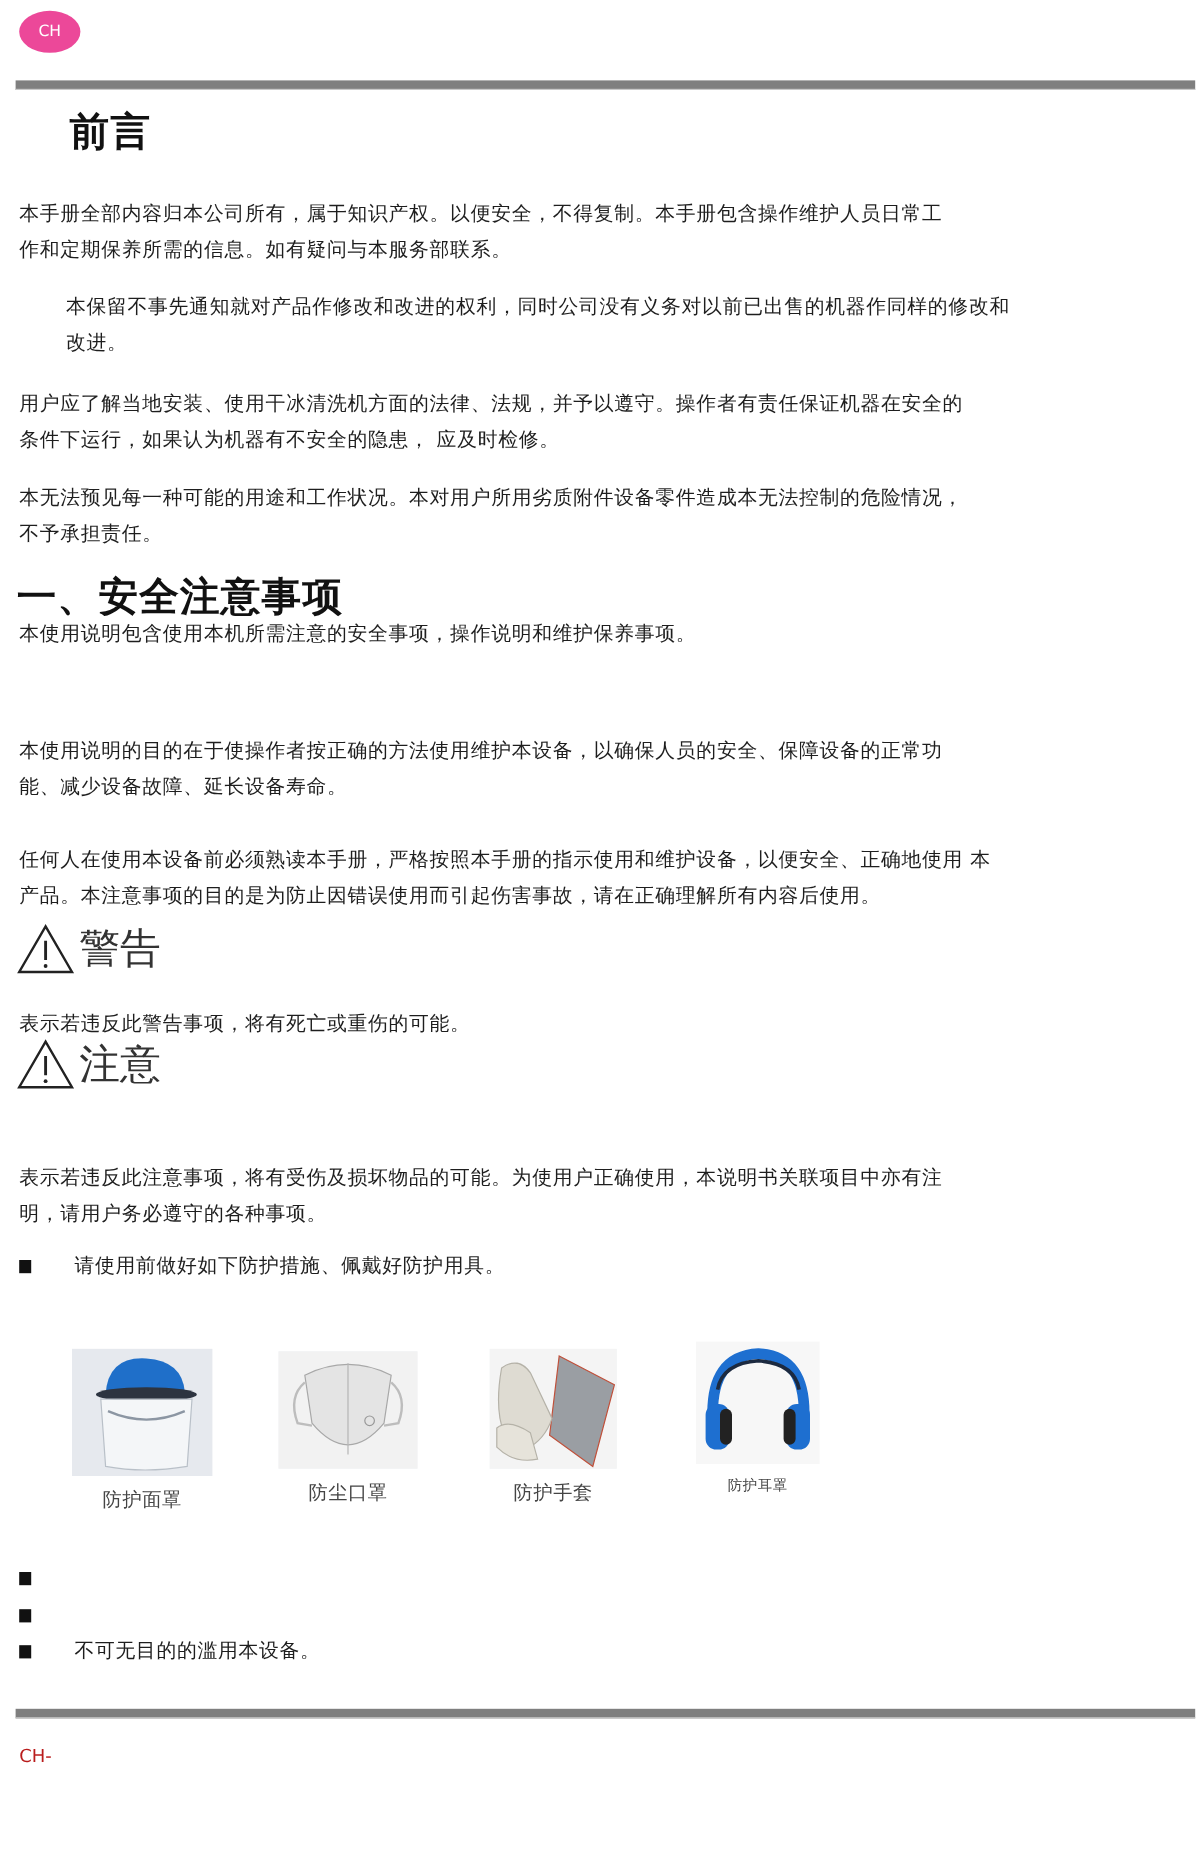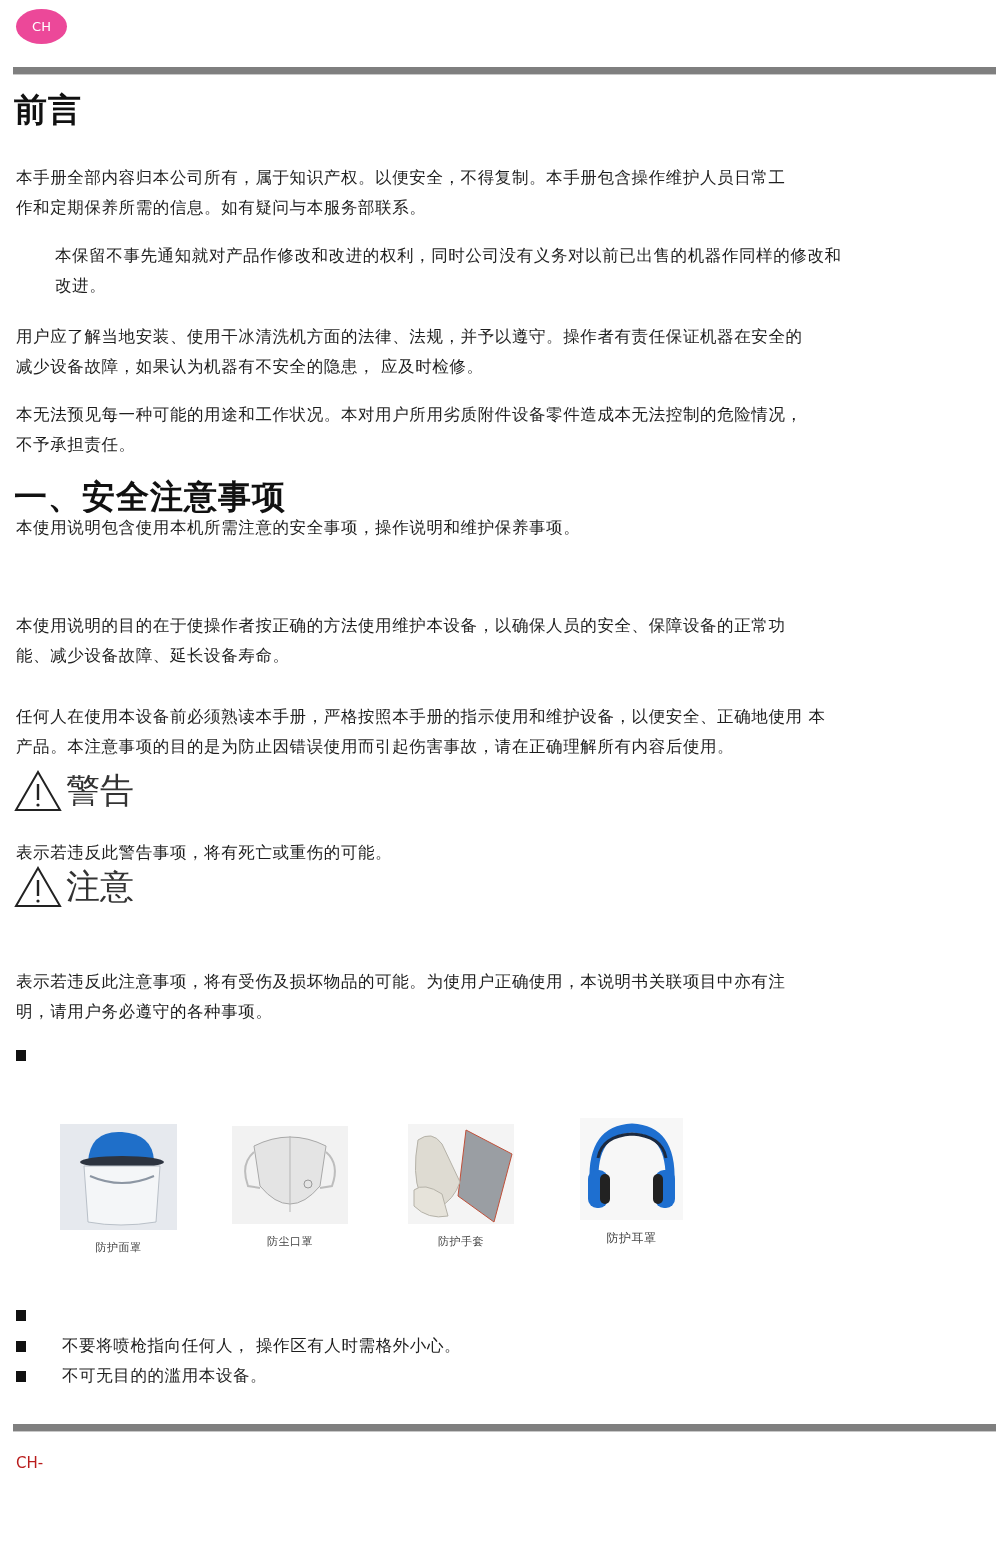"前言" div.abs { margin-left: none -> 44px }
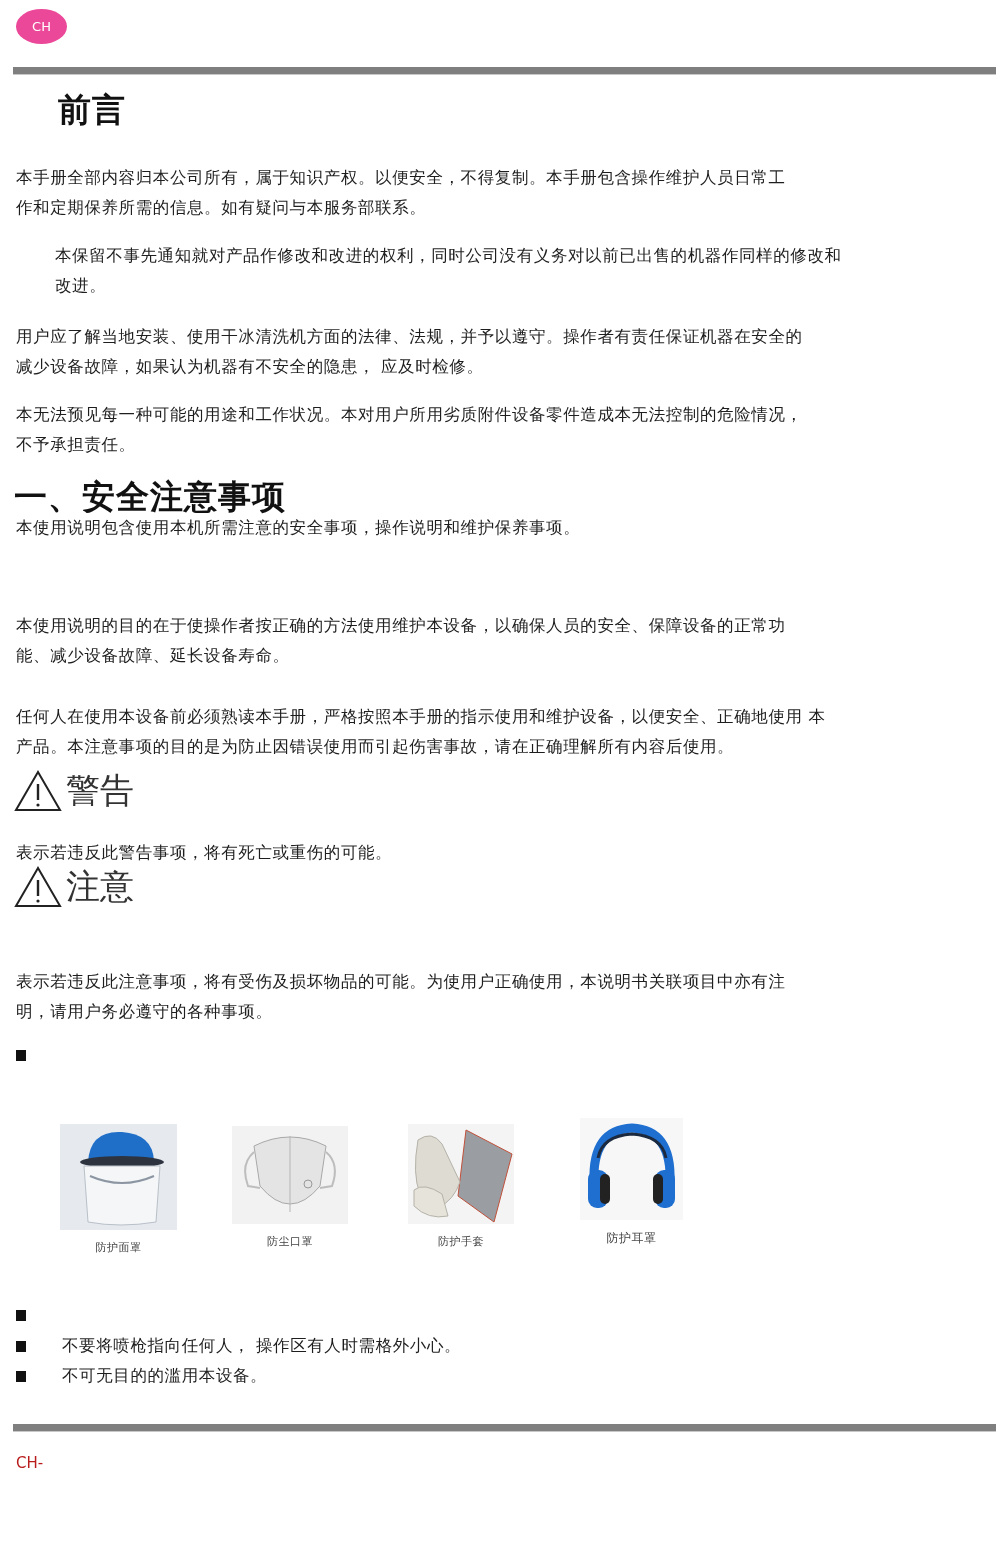"用户应了解当地安装、使用干冰清洗机方面的法律、法规，并予以遵守。操作者有责任保证" div.abs { text: 减少设备故障 -> 条件下运行 }
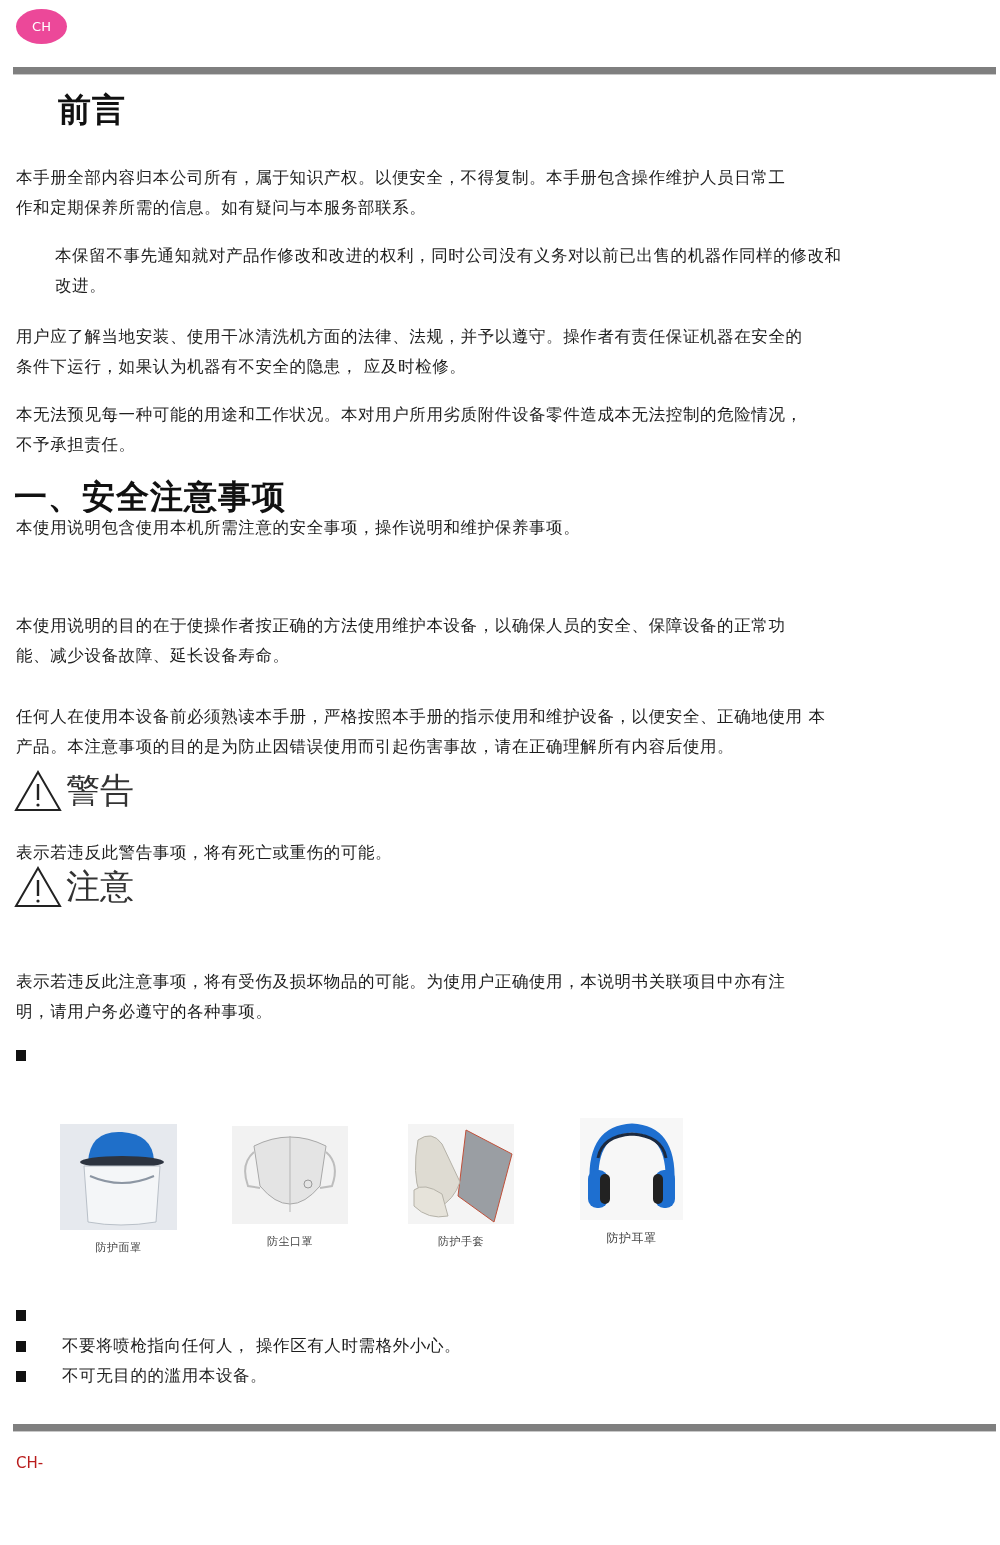"请使用前做好如下防护措施、佩戴好防护用具。" span { html: none -> <span>请使用前做好如下防护措施、佩戴好防护用具。</span> }
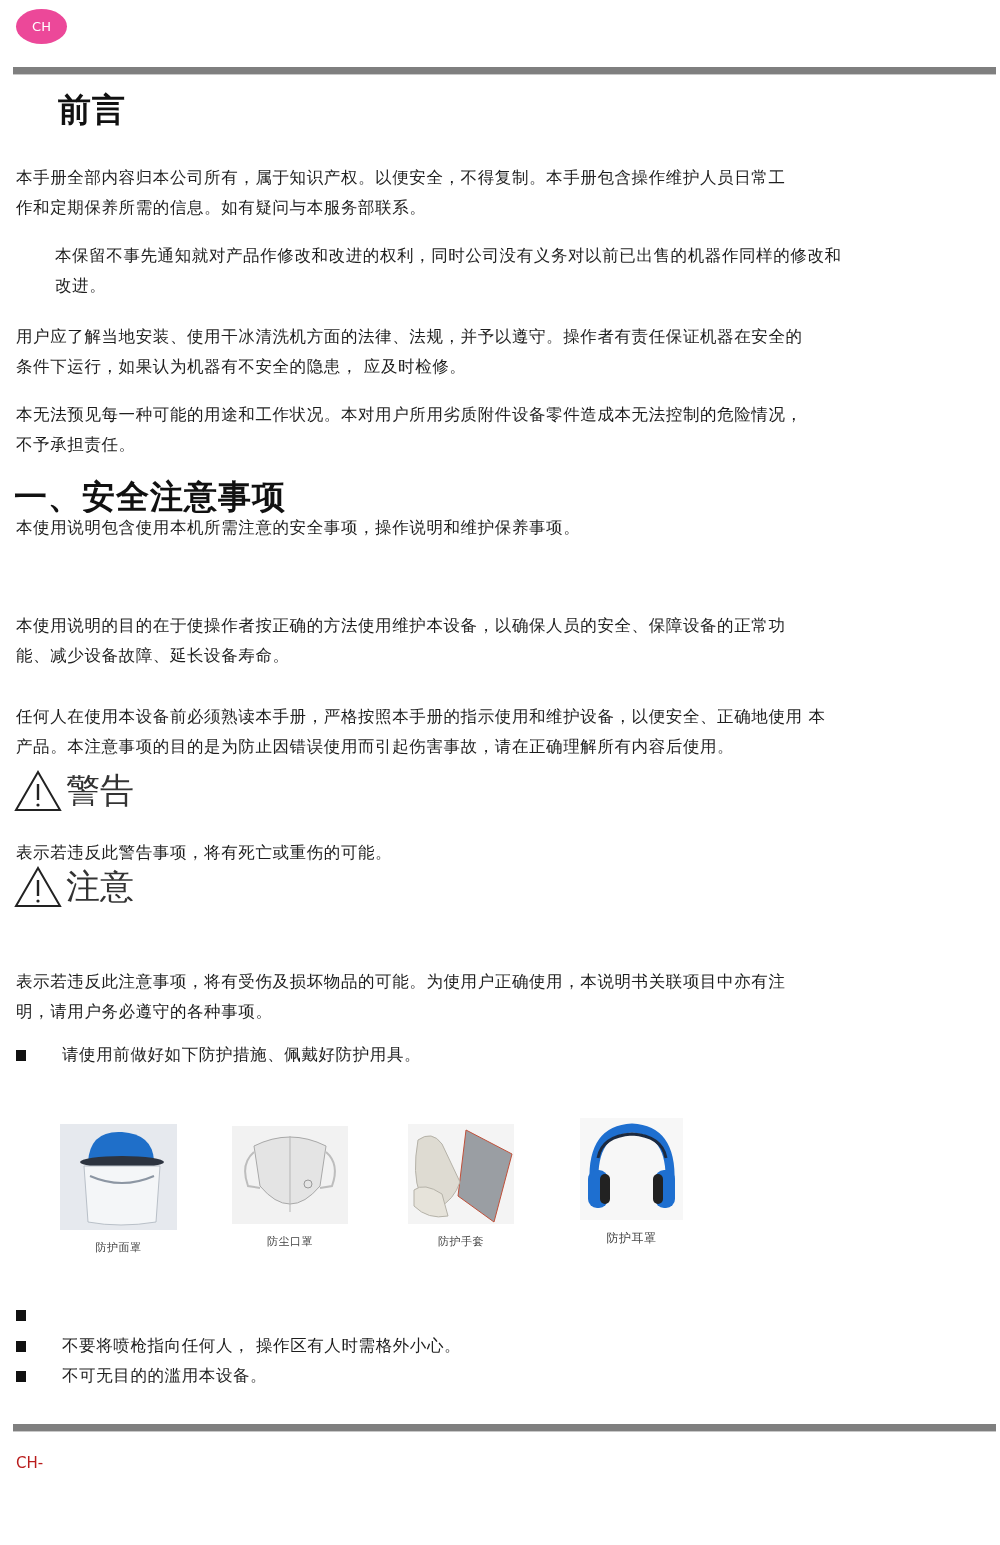"防护面罩" .ppe .cap { font-size: 11px -> 16px }
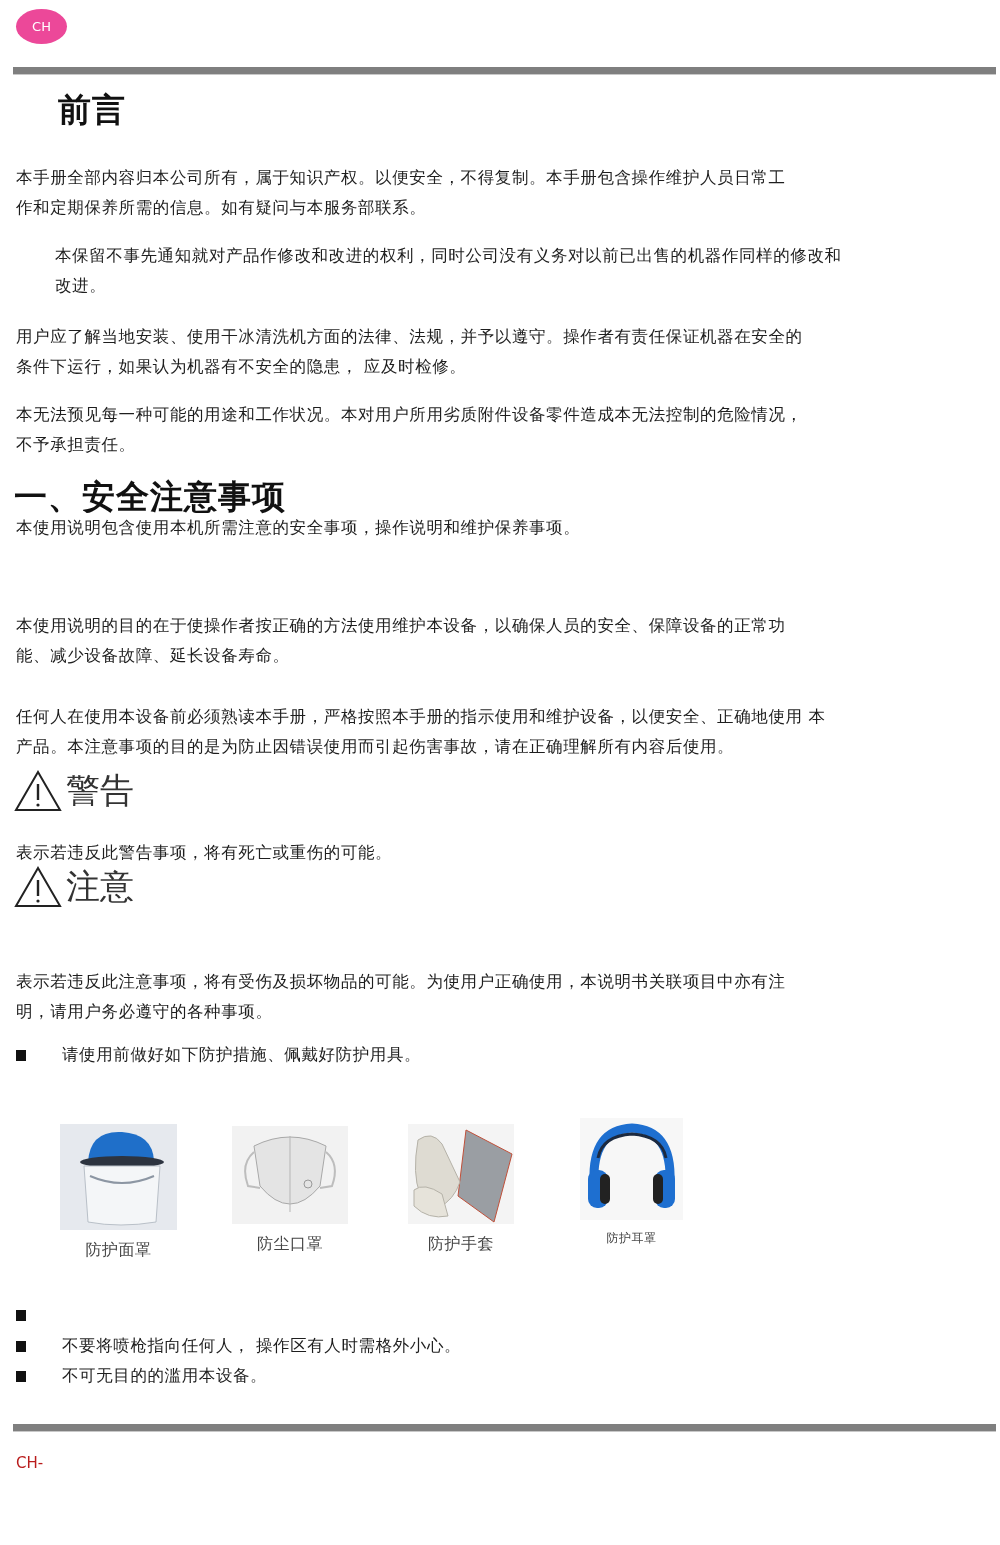"不要将喷枪指向任何人， 操作区有人时需格外小心。" span { html: <span>不要将喷枪指向任何人， 操作区有人时需格外小心。</span> -> none }
